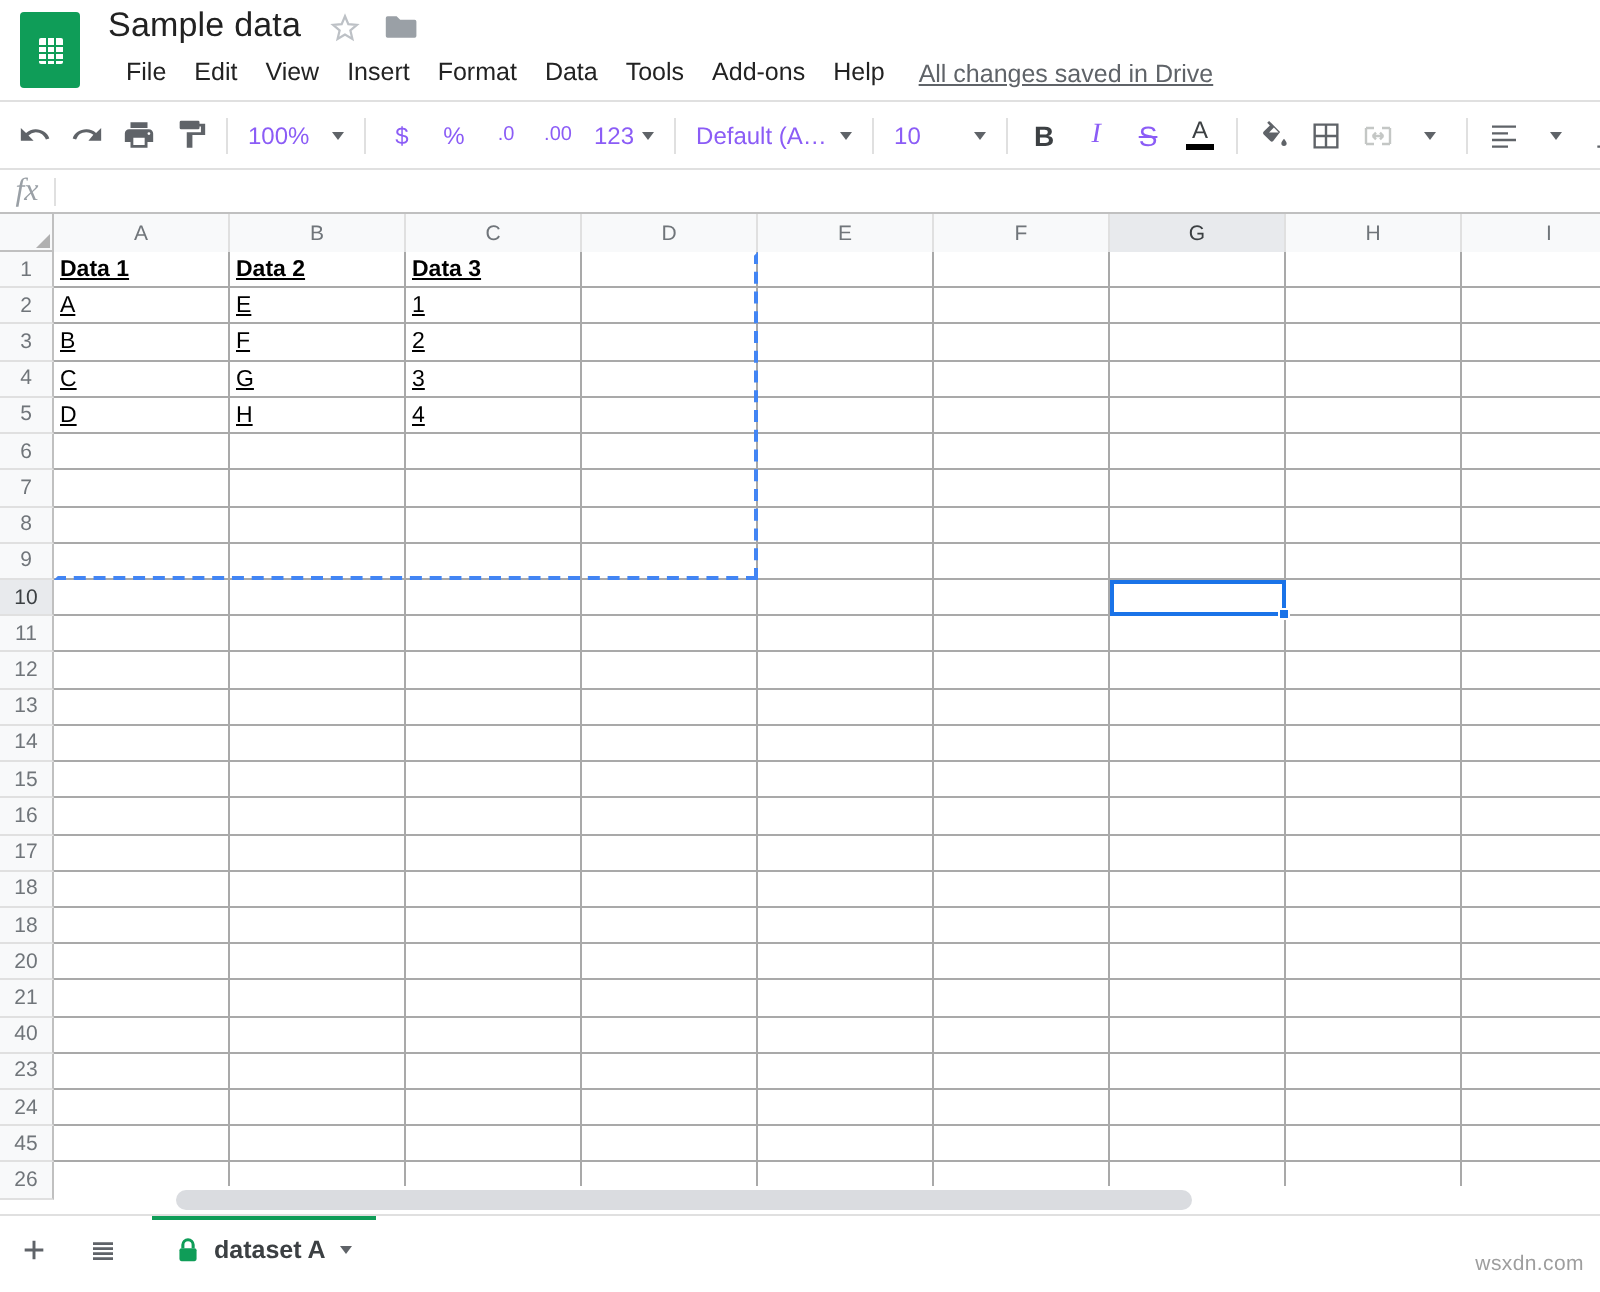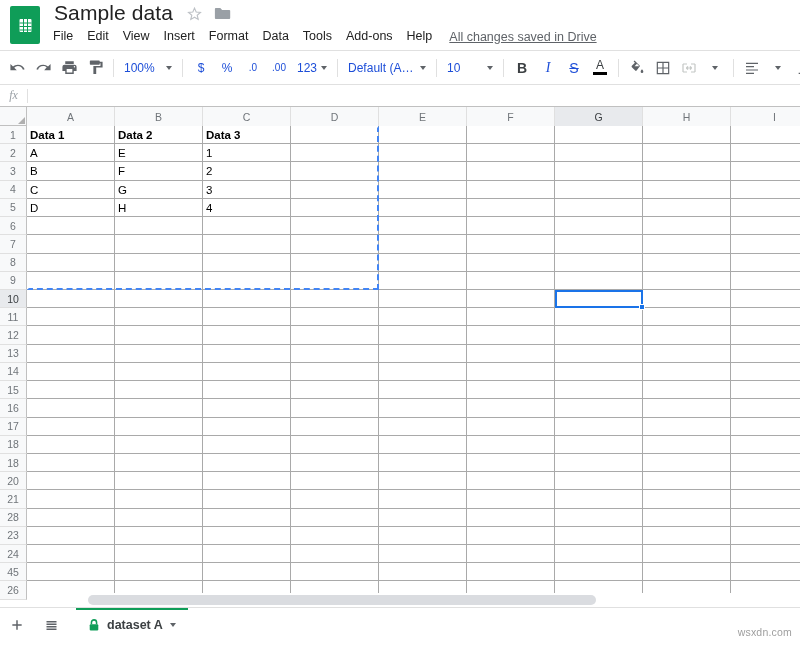"Sample data" .doc-title { font-size: 21px -> 17px }
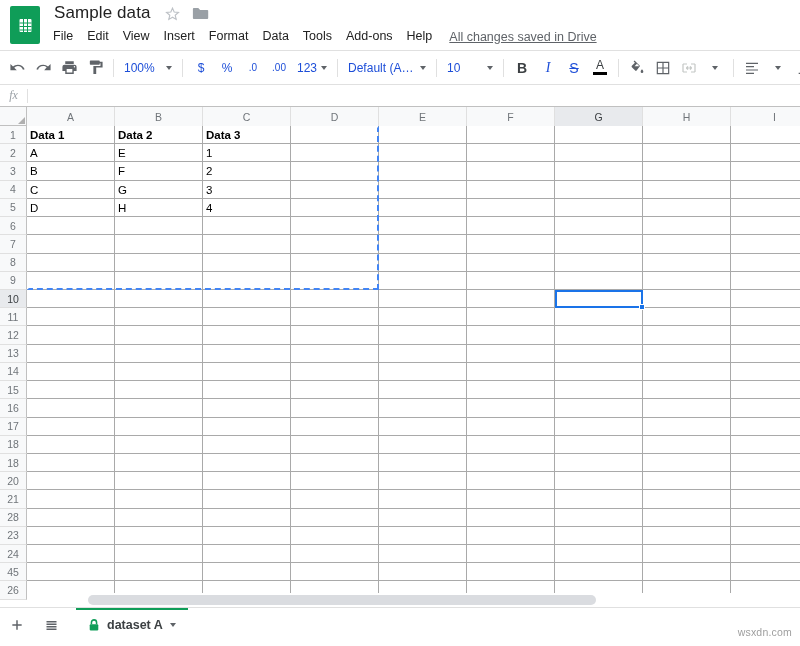"File" .menubar { left: 46px -> 56px }
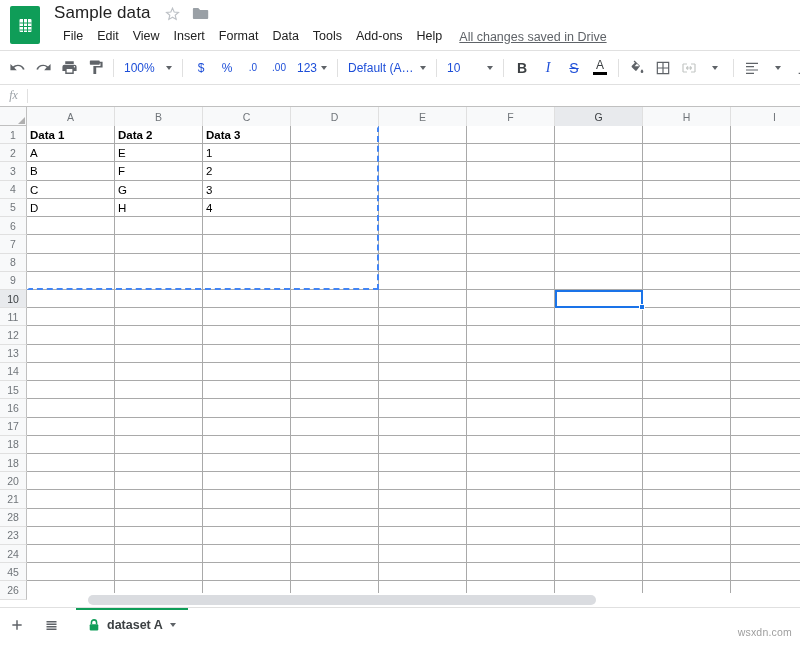"100%" .tb-text { color: #1d4ed8 -> #8b5cf6 }
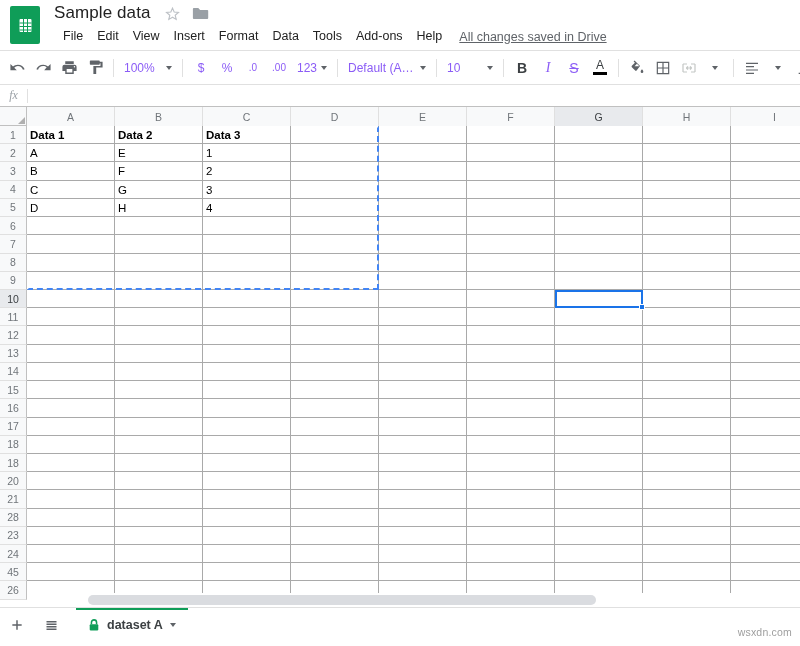"fx" .fx-label { font-size: 12px -> 16px }
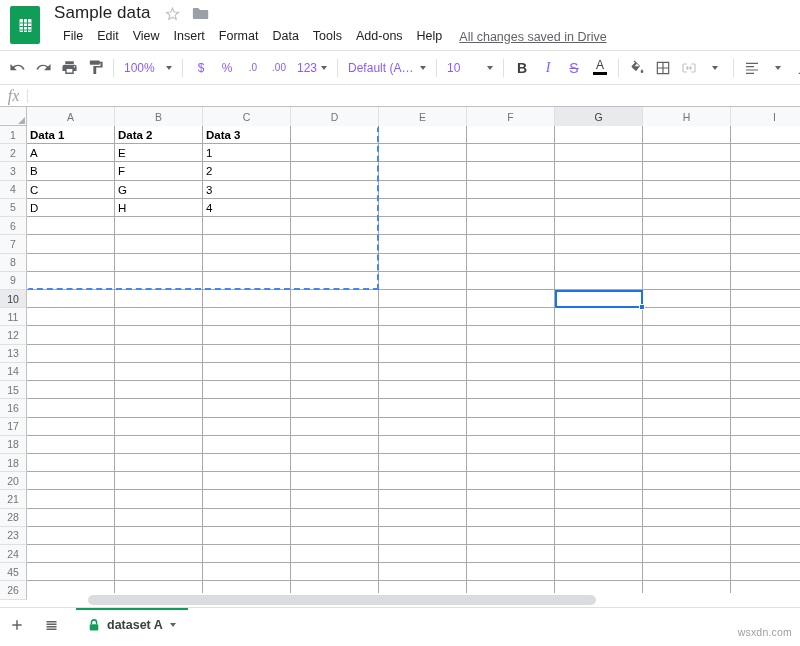"Data 1" .cells { text-decoration: none -> underline }
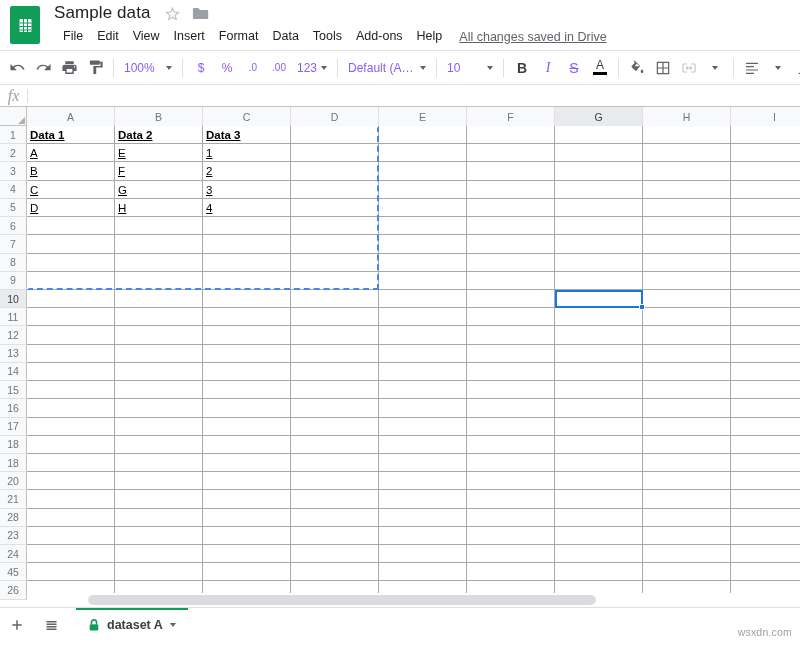"28" div.rowhead { text: 28 -> 40 }
